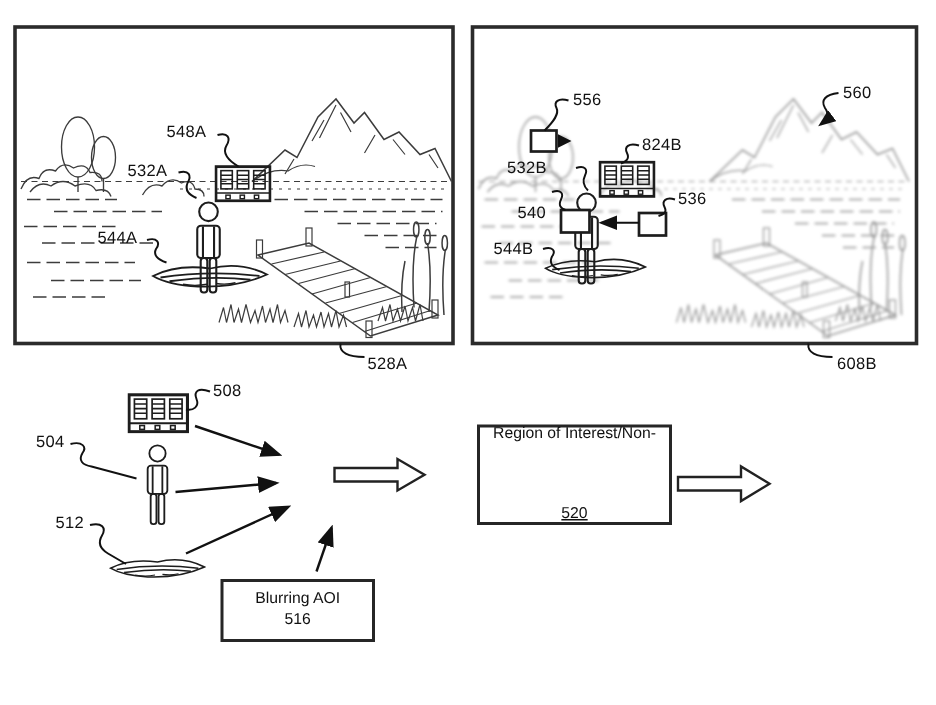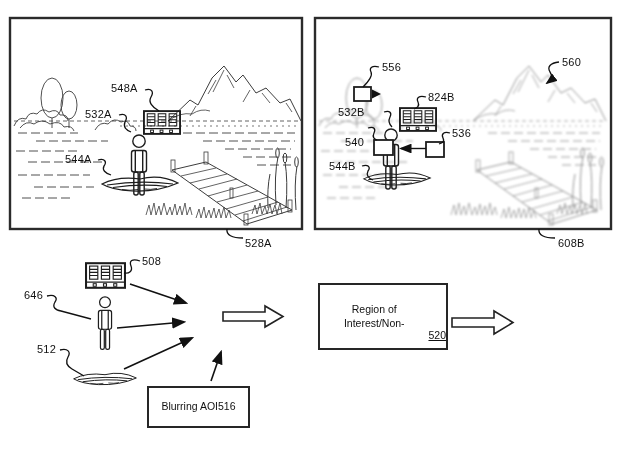"646" span.ref { text: 646 -> 504 }
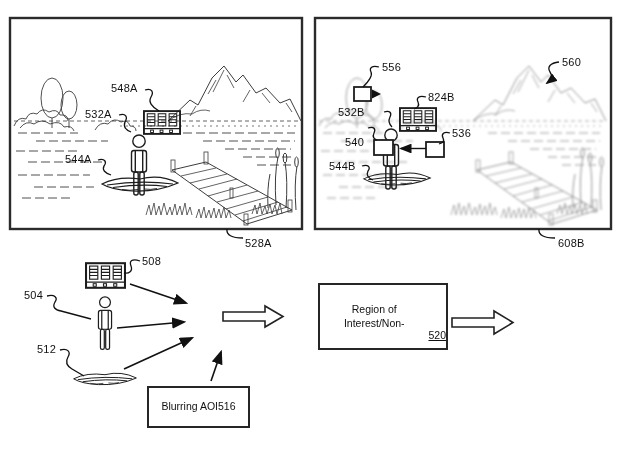"Region of Interest/Non-" .dbox { flex-direction: none -> column }
